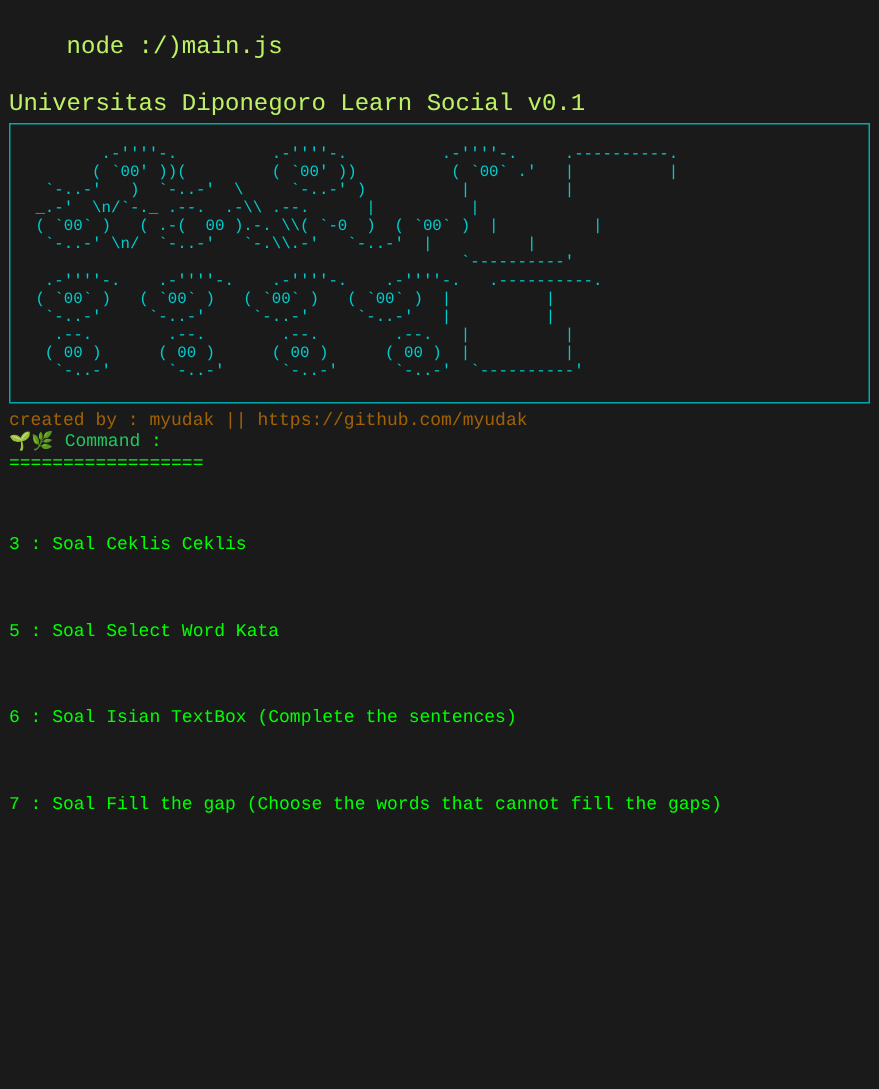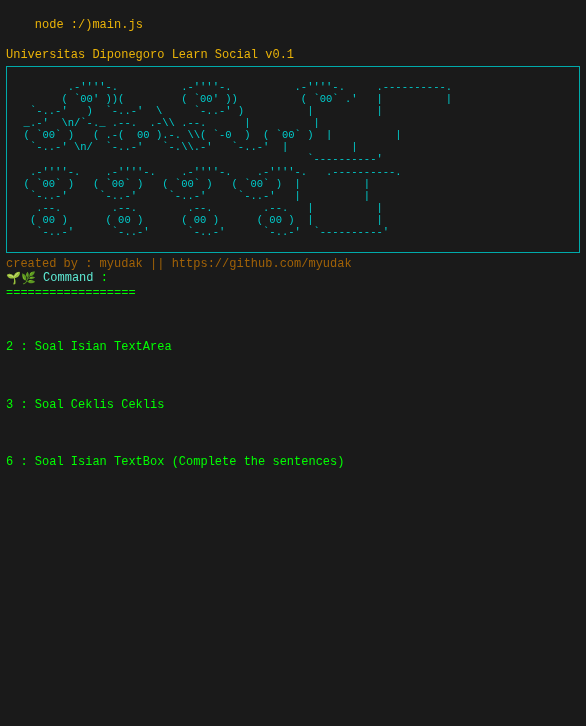"node :/)main.js" .top-bar { color: #eab308 -> #bef264; font-size: 12px -> 16px }
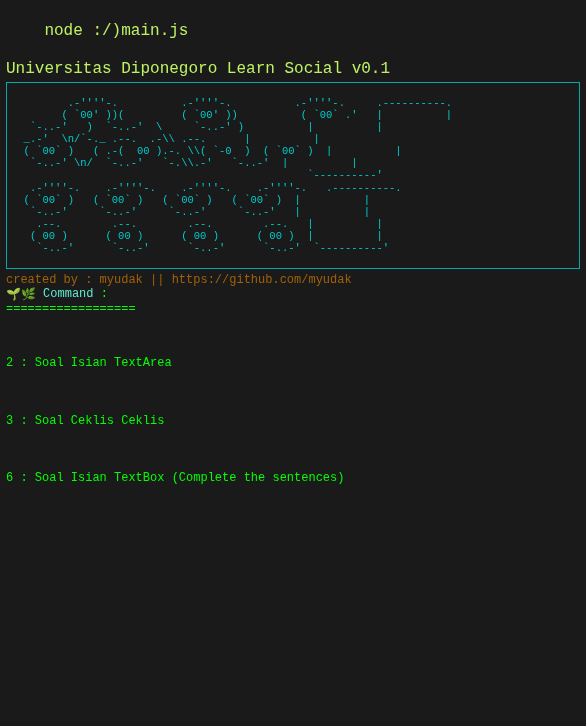"Command" .command-label { color: #5eead4 -> #22c55e }
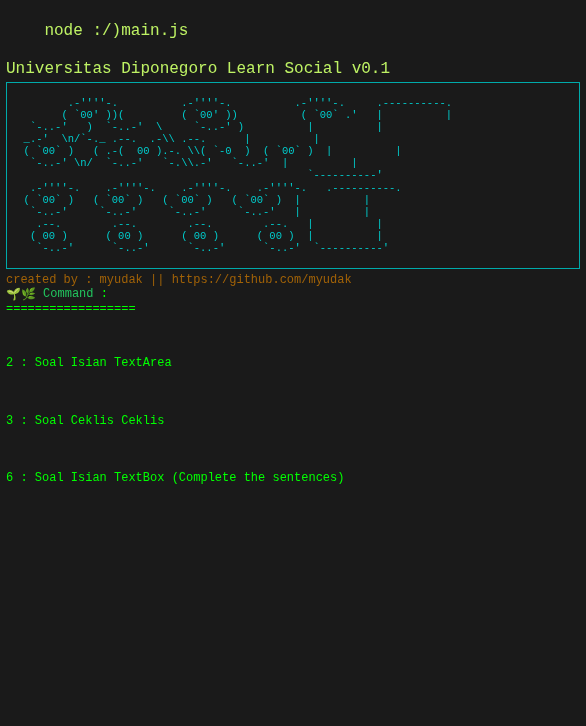"2 : Soal Isian TextArea" div { html: <div>2 : Soal Isian TextArea</div> -> none }
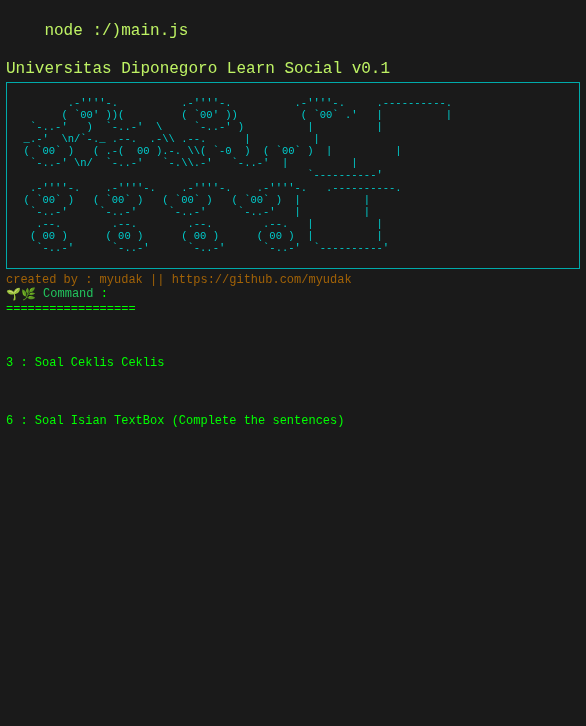"5 : Soal Select Word" div { html: none -> <div>5 : Soal Select Word Kata</div> }
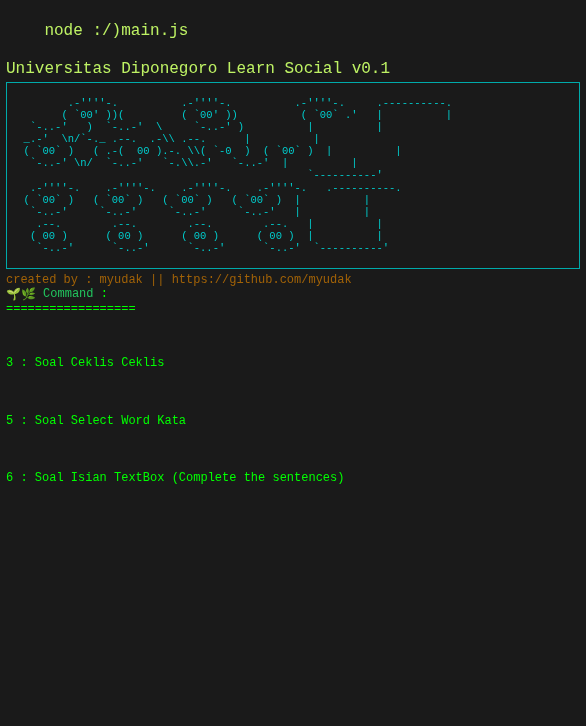"7 : Soal Fill the" div { html: none -> <div>7 : Soal Fill the gap (Choose the words that cannot fill the gaps)</div> }
